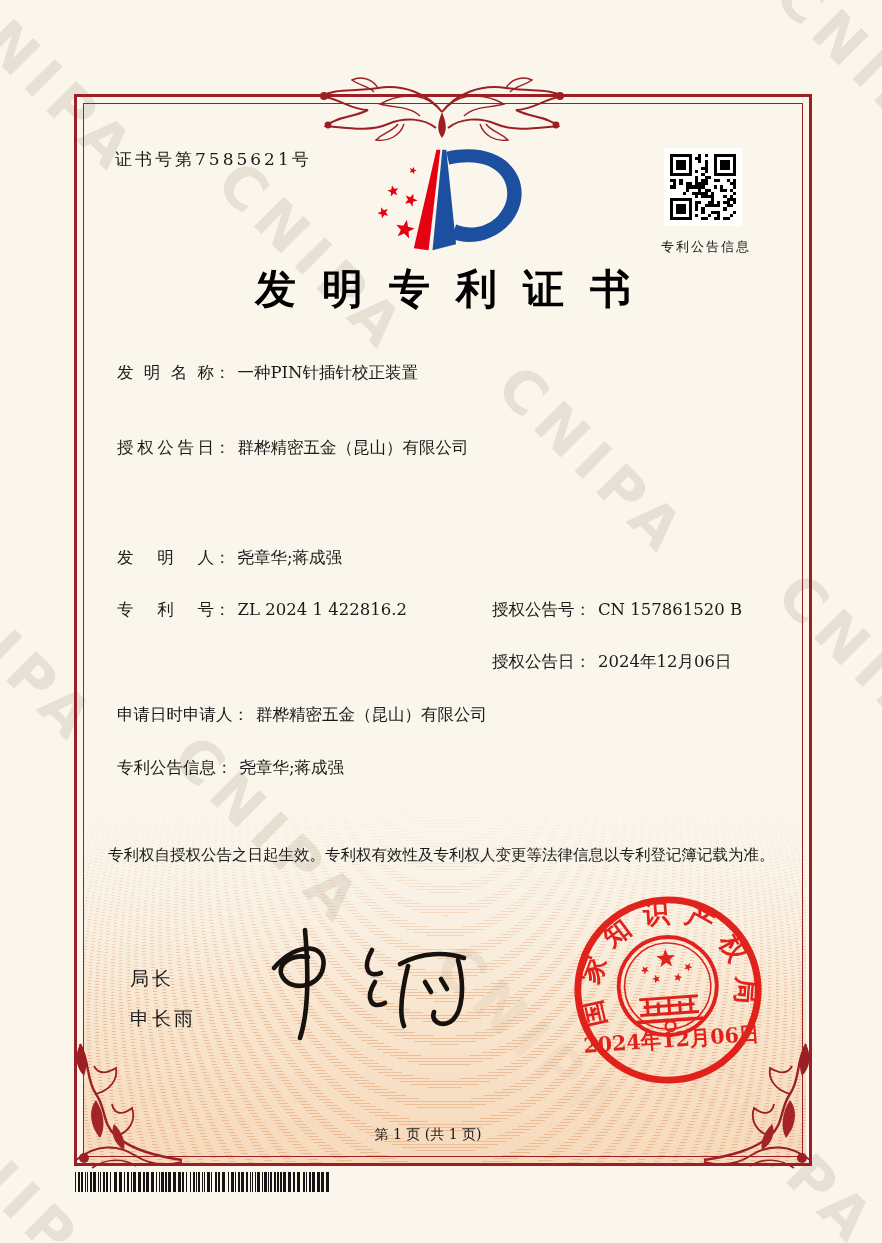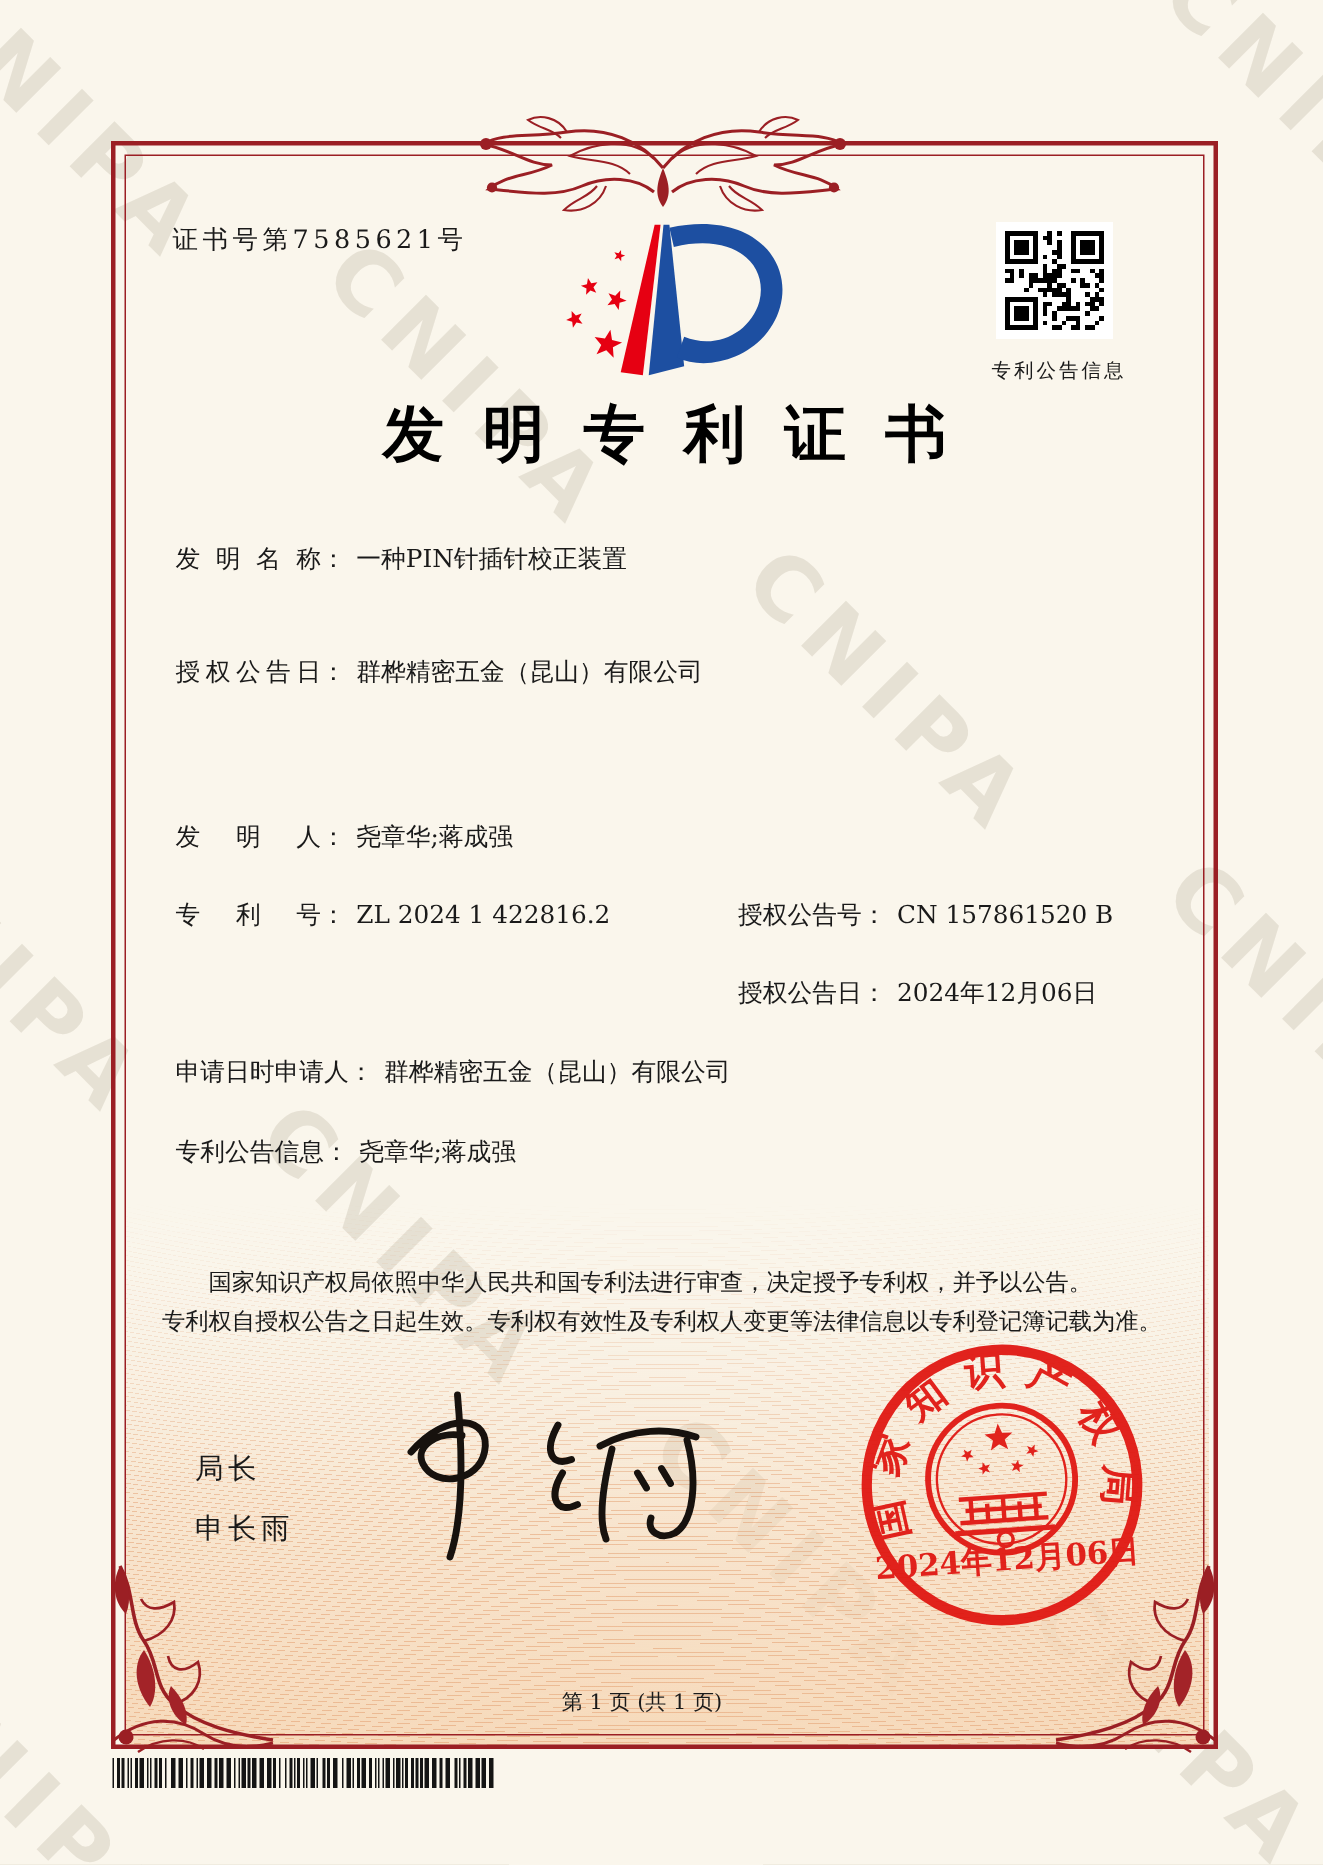"国家知识产权局依照中华人民共和国专利法进行审查，决定授予专利权，并予以公告。" div.ind { html: <div>国家知识产权局依照中华人民共和国专利法进行审查，决定授予专利权，并予以公告。</div> -> none }
